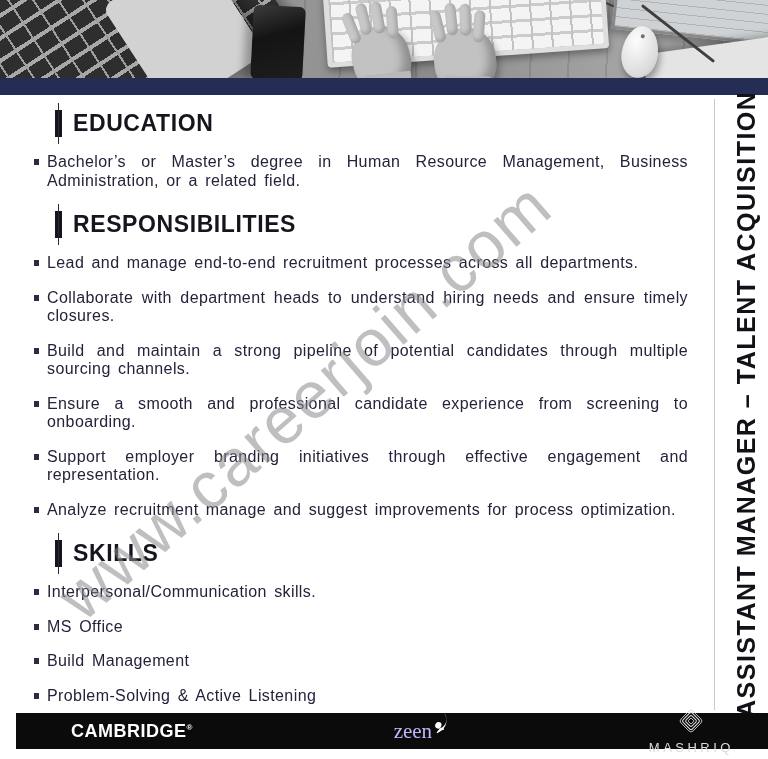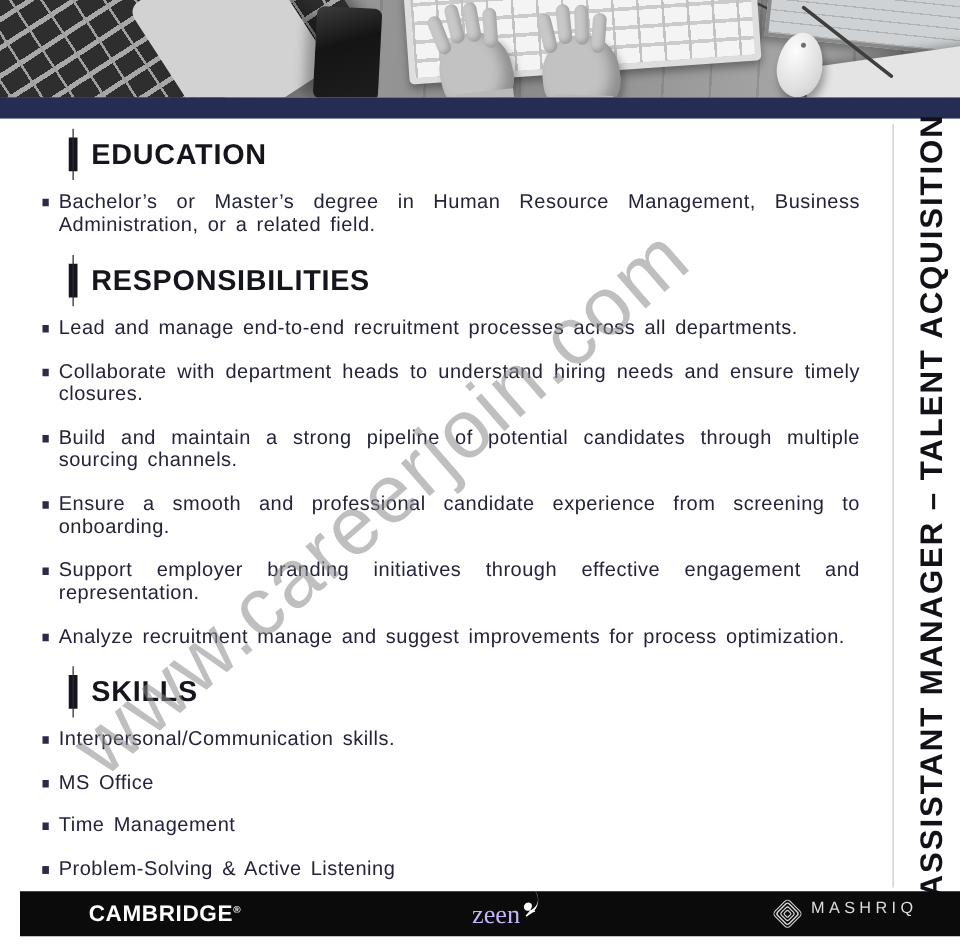"Time Management" span { text: Time -> Build }
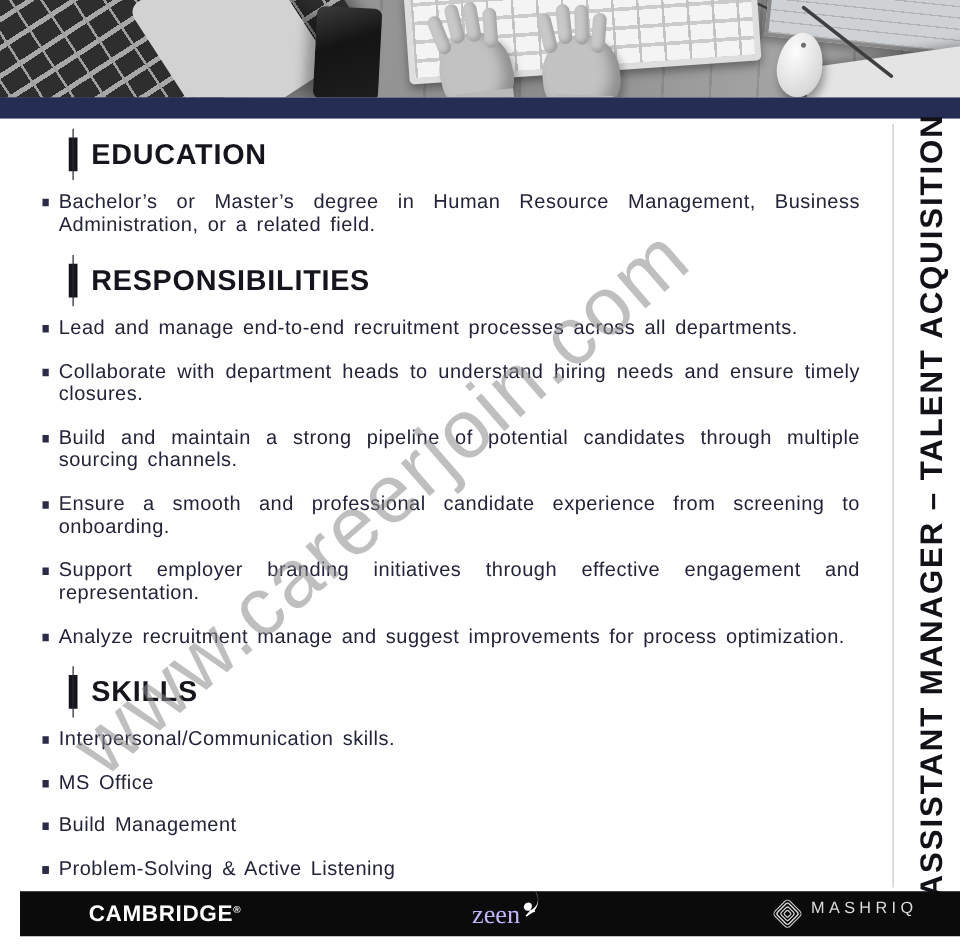"MASHRIQ" .brand-mashriq { align-items: none -> center; flex-direction: none -> column }
